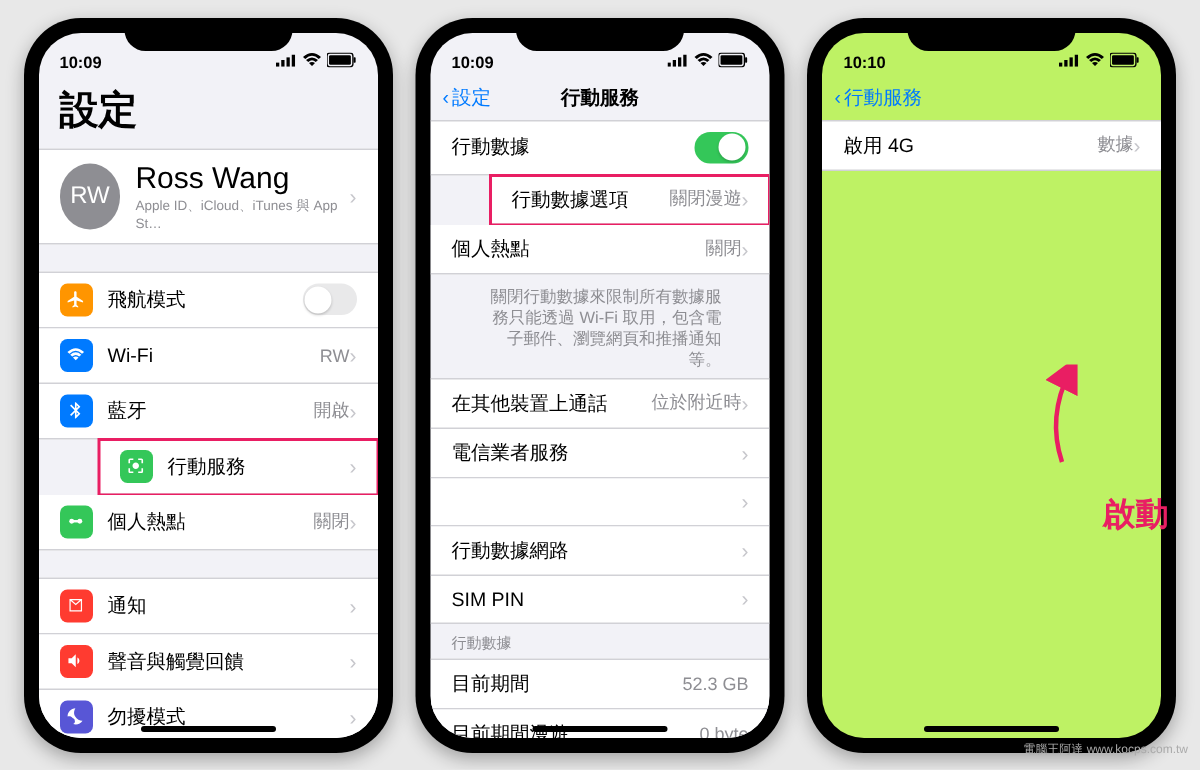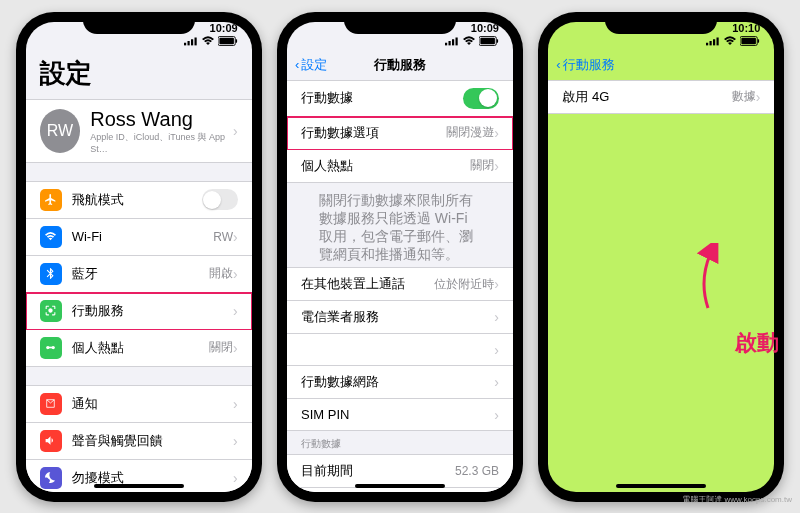"10:09" .status-bar { flex-direction: column -> none }
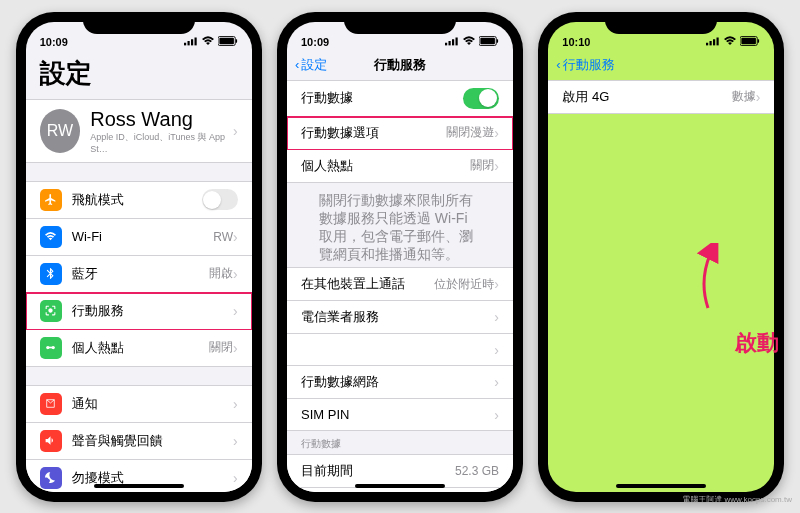"行動數據選項" .highlight { margin-left: none -> 40px }
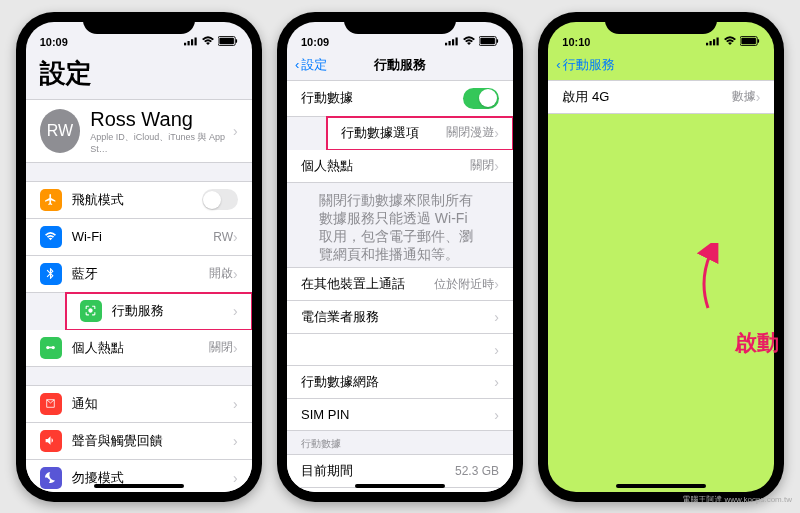"關閉行動數據來限制所有數據服務只能透過 Wi-Fi" .section-footer { font-size: 14px -> 11px; text-align: none -> right }
